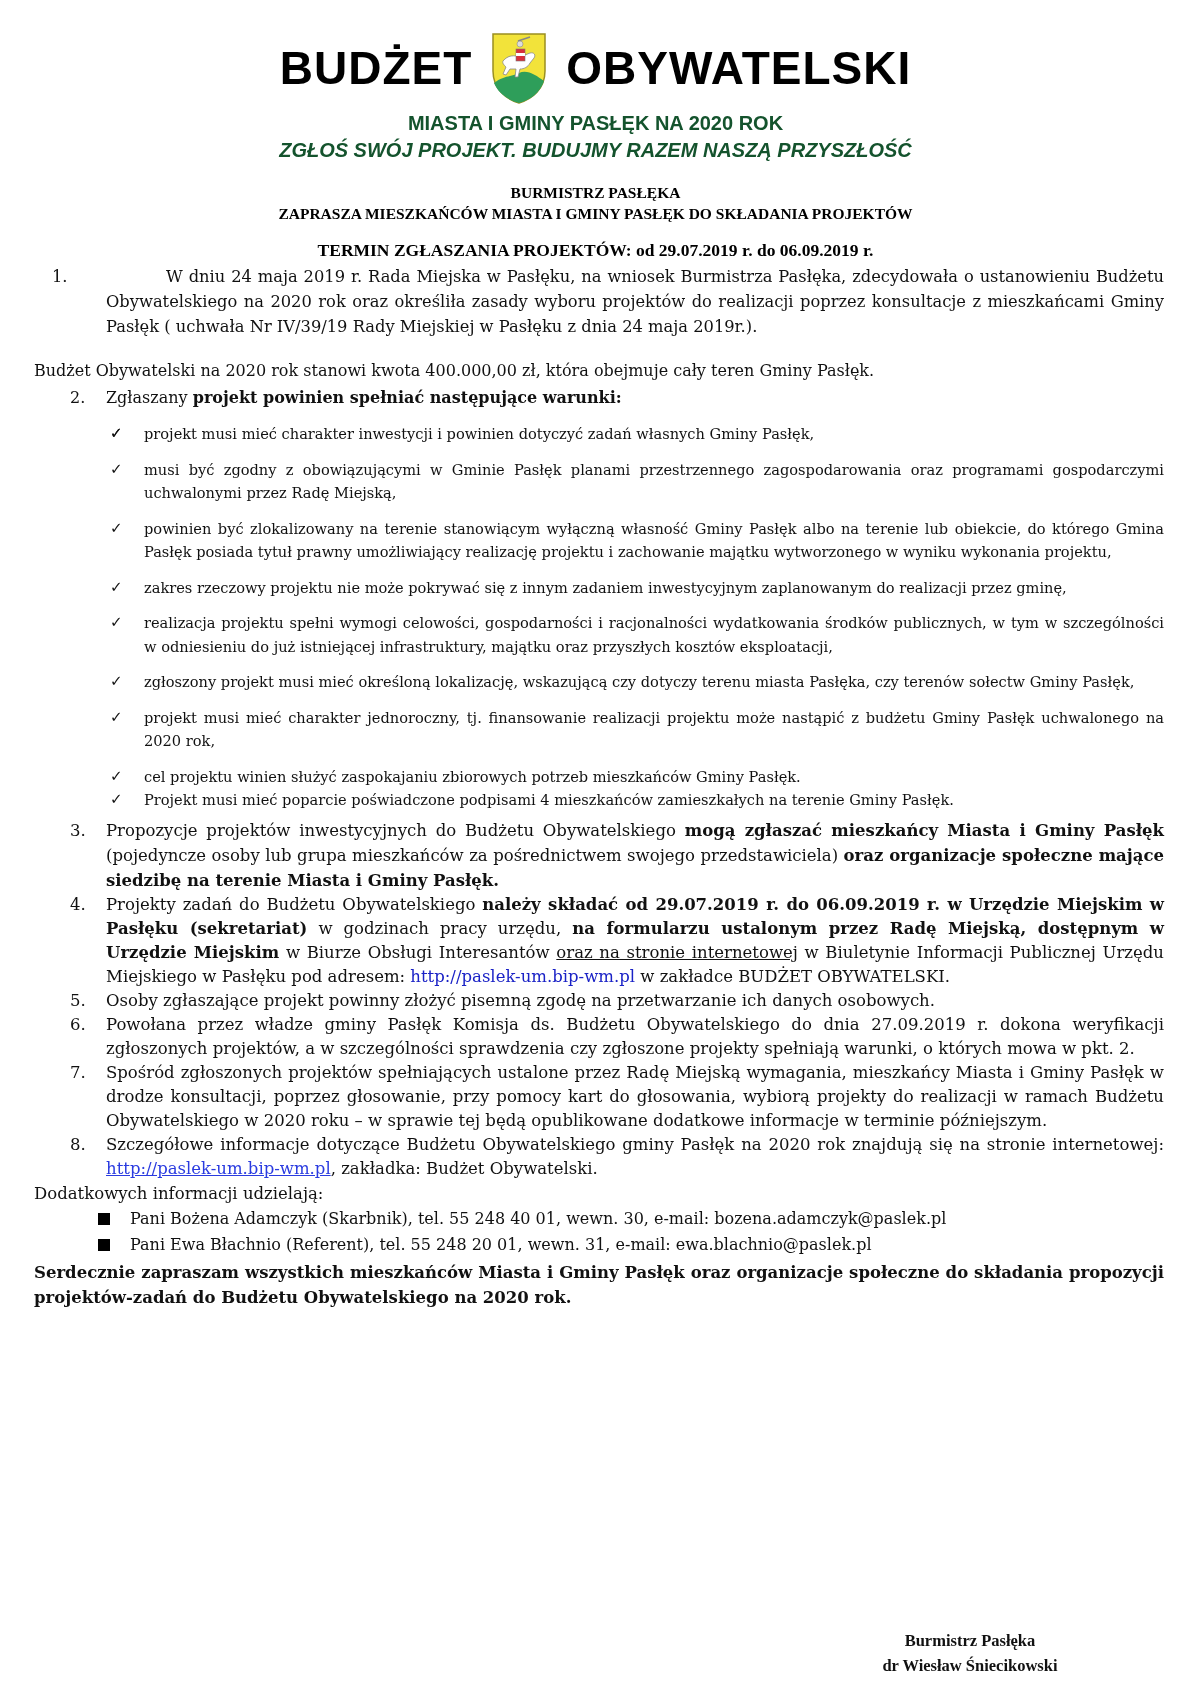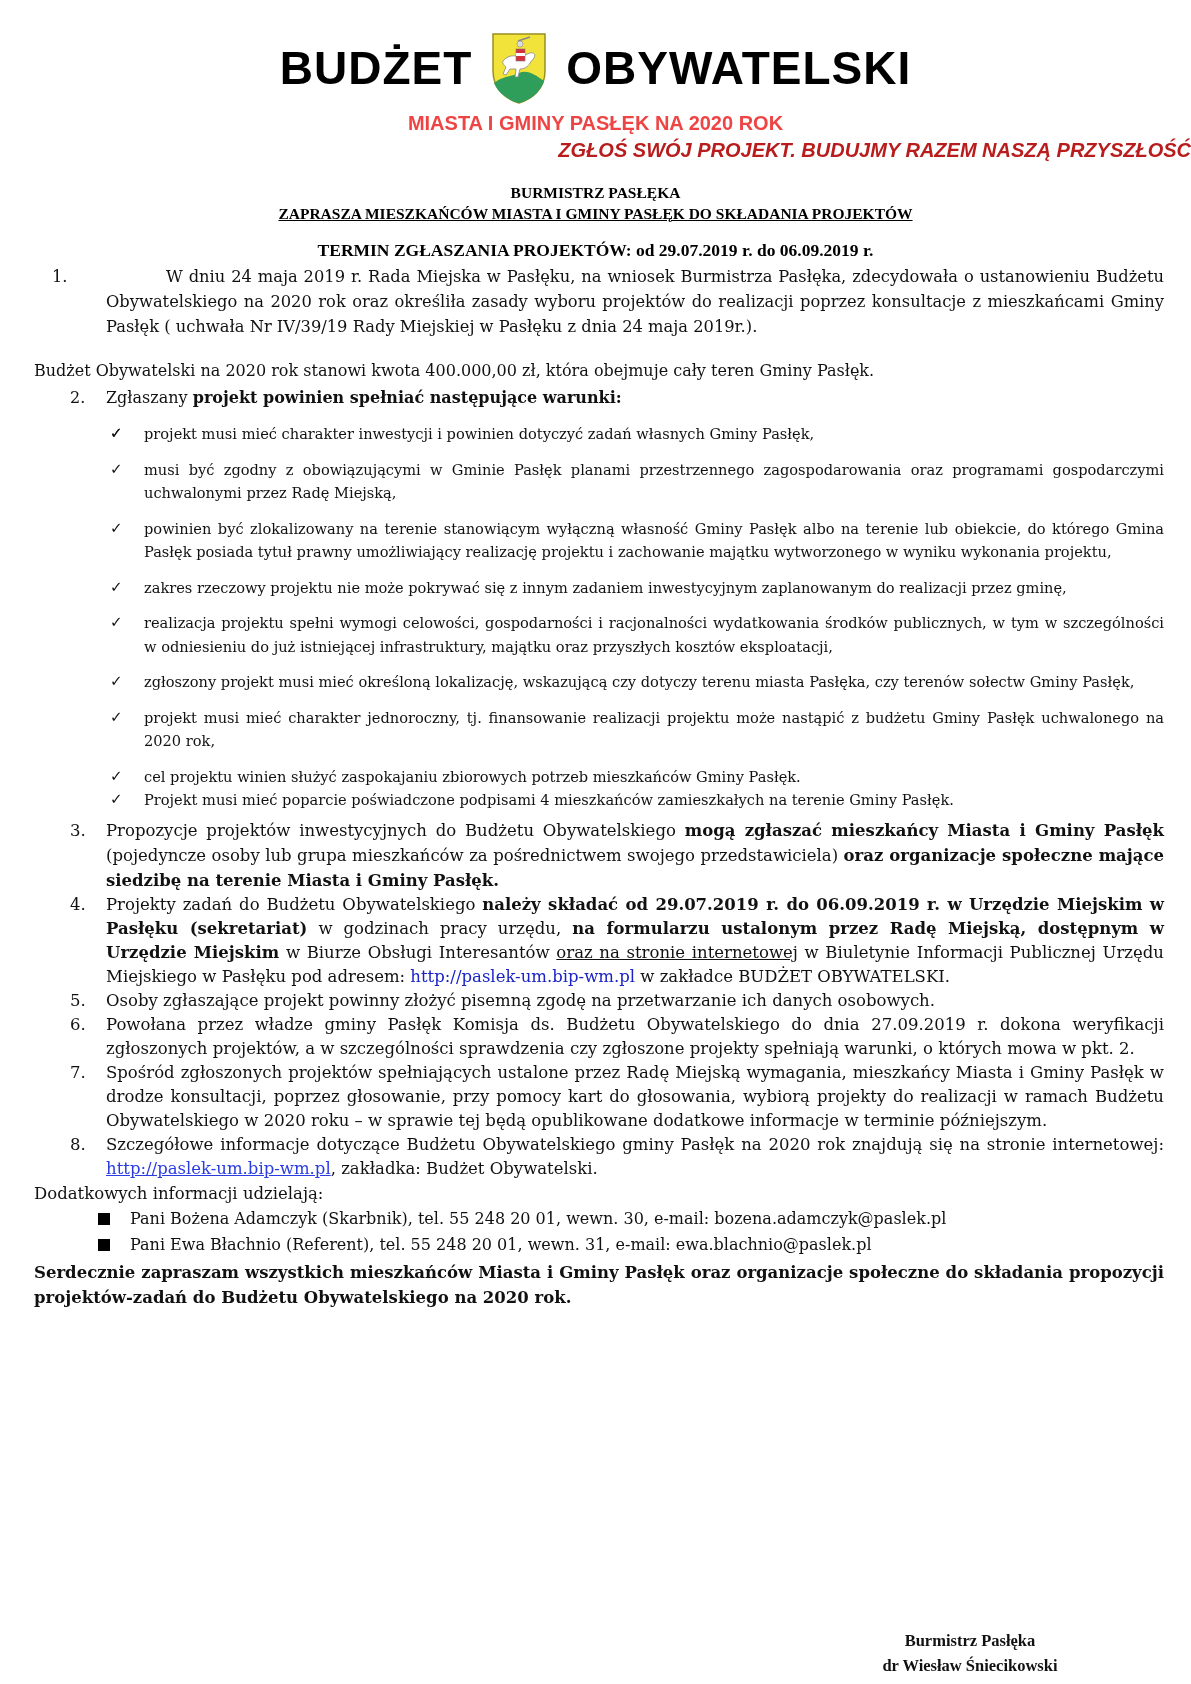"MIASTA I GMINY PASŁĘK NA" .subtitle { color: #ef4444 -> #14532d }
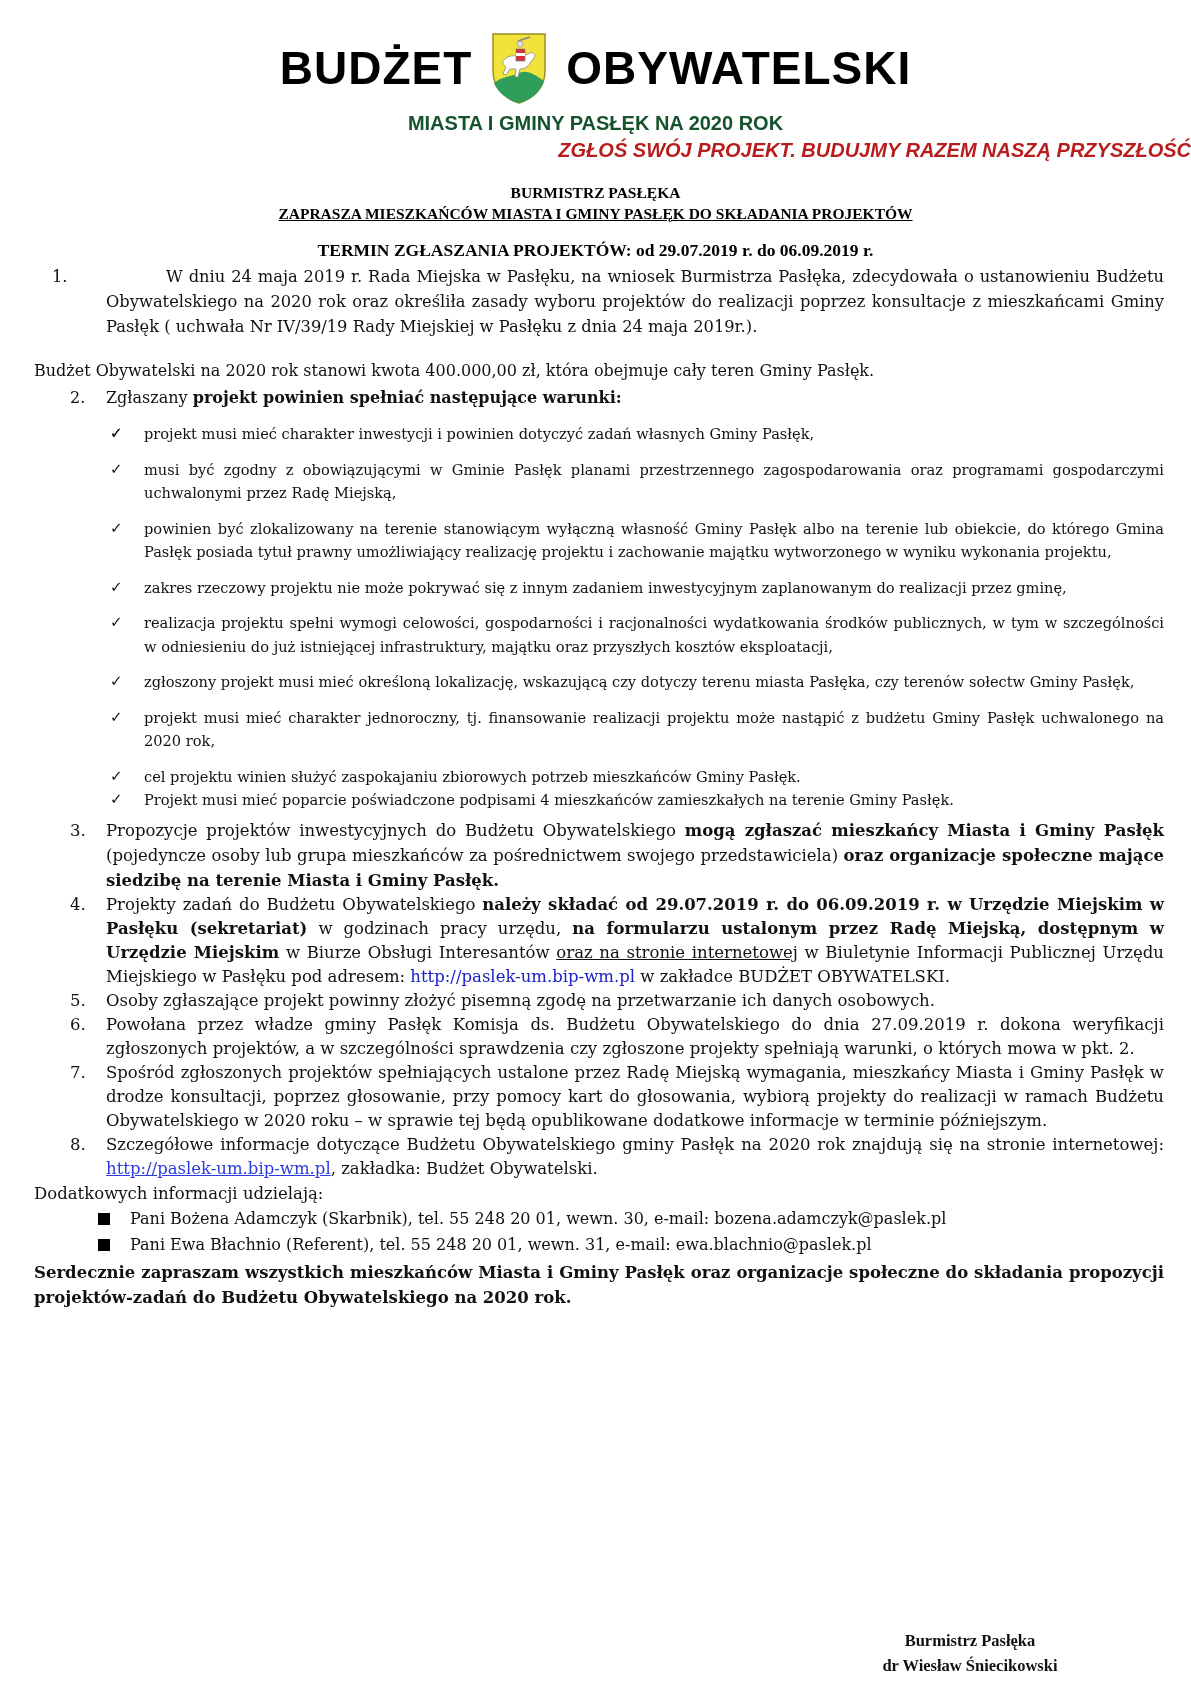"ZGŁOŚ SWÓJ PROJEKT. BUDUJMY RAZEM" .slogan { color: #b91c1c -> #14532d; text-align: right -> center }
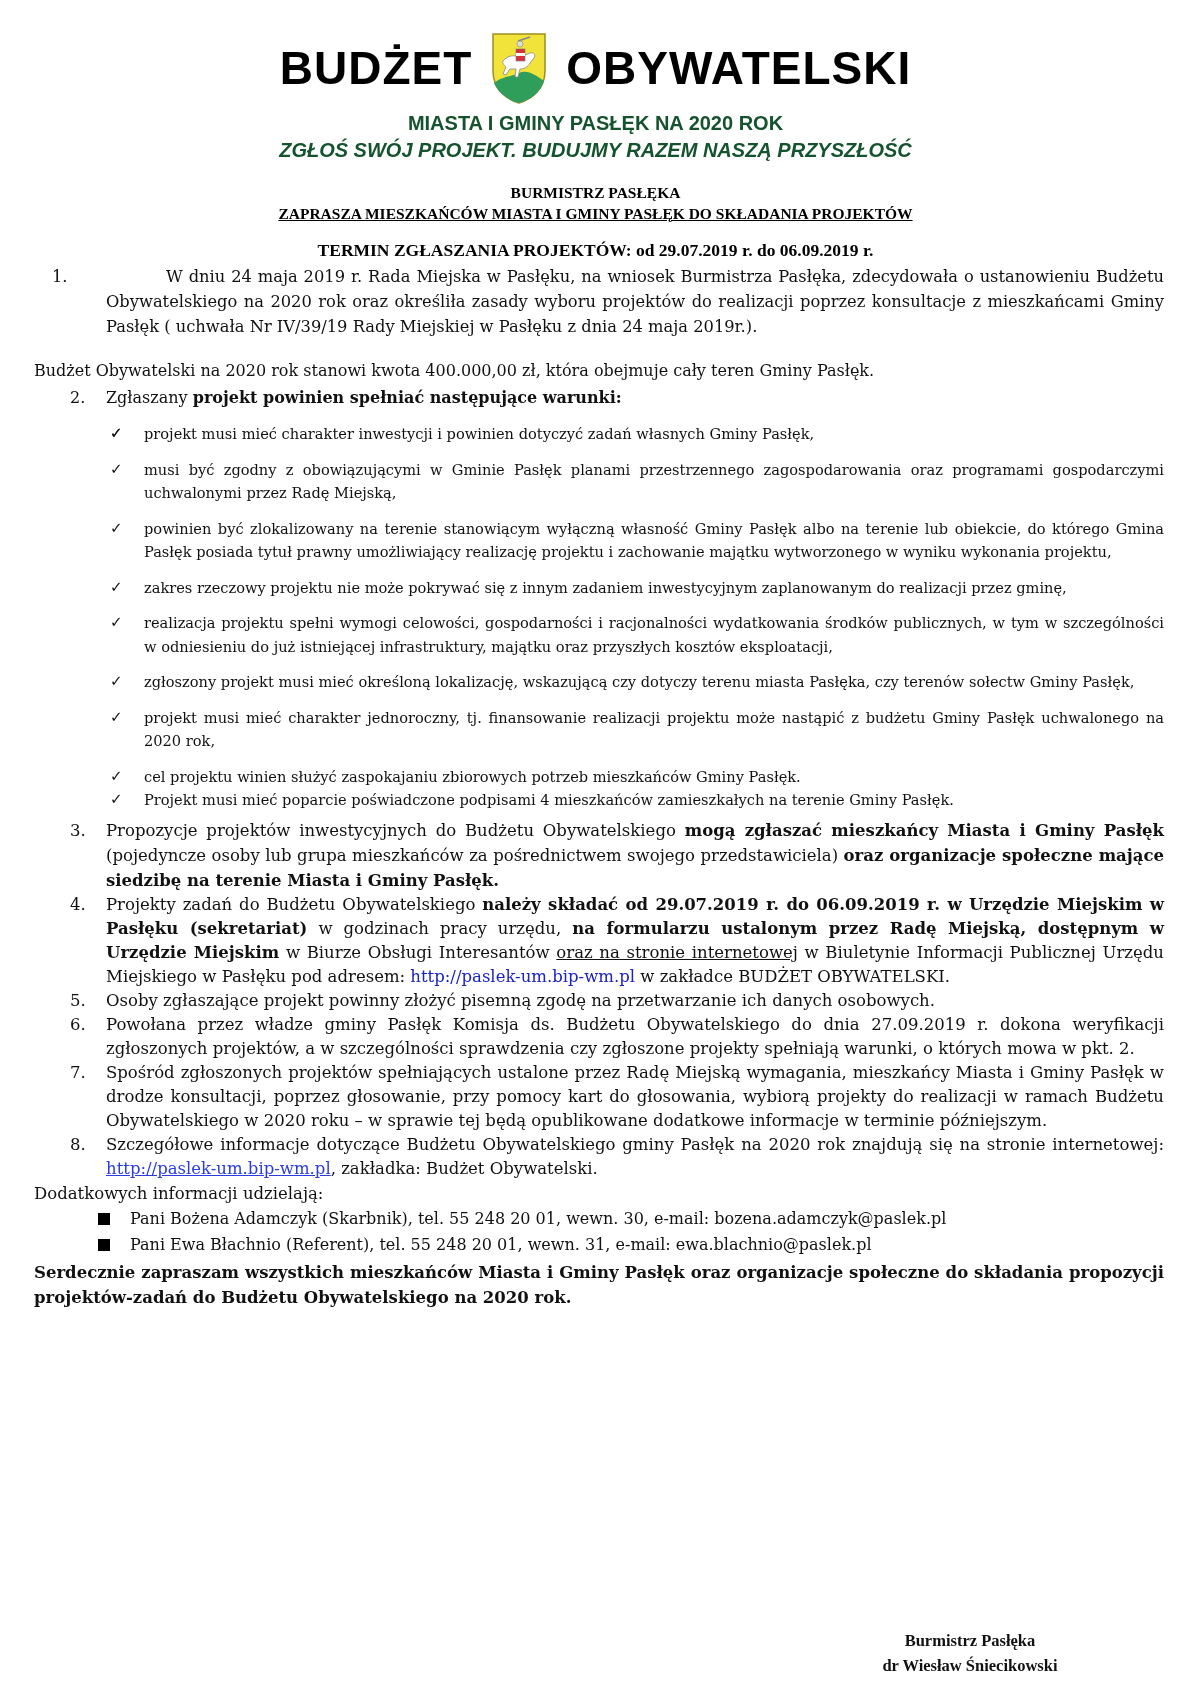"ZAPRASZA MIESZKAŃCÓW MIASTA I GMINY" .invite2 { text-decoration: underline -> none }
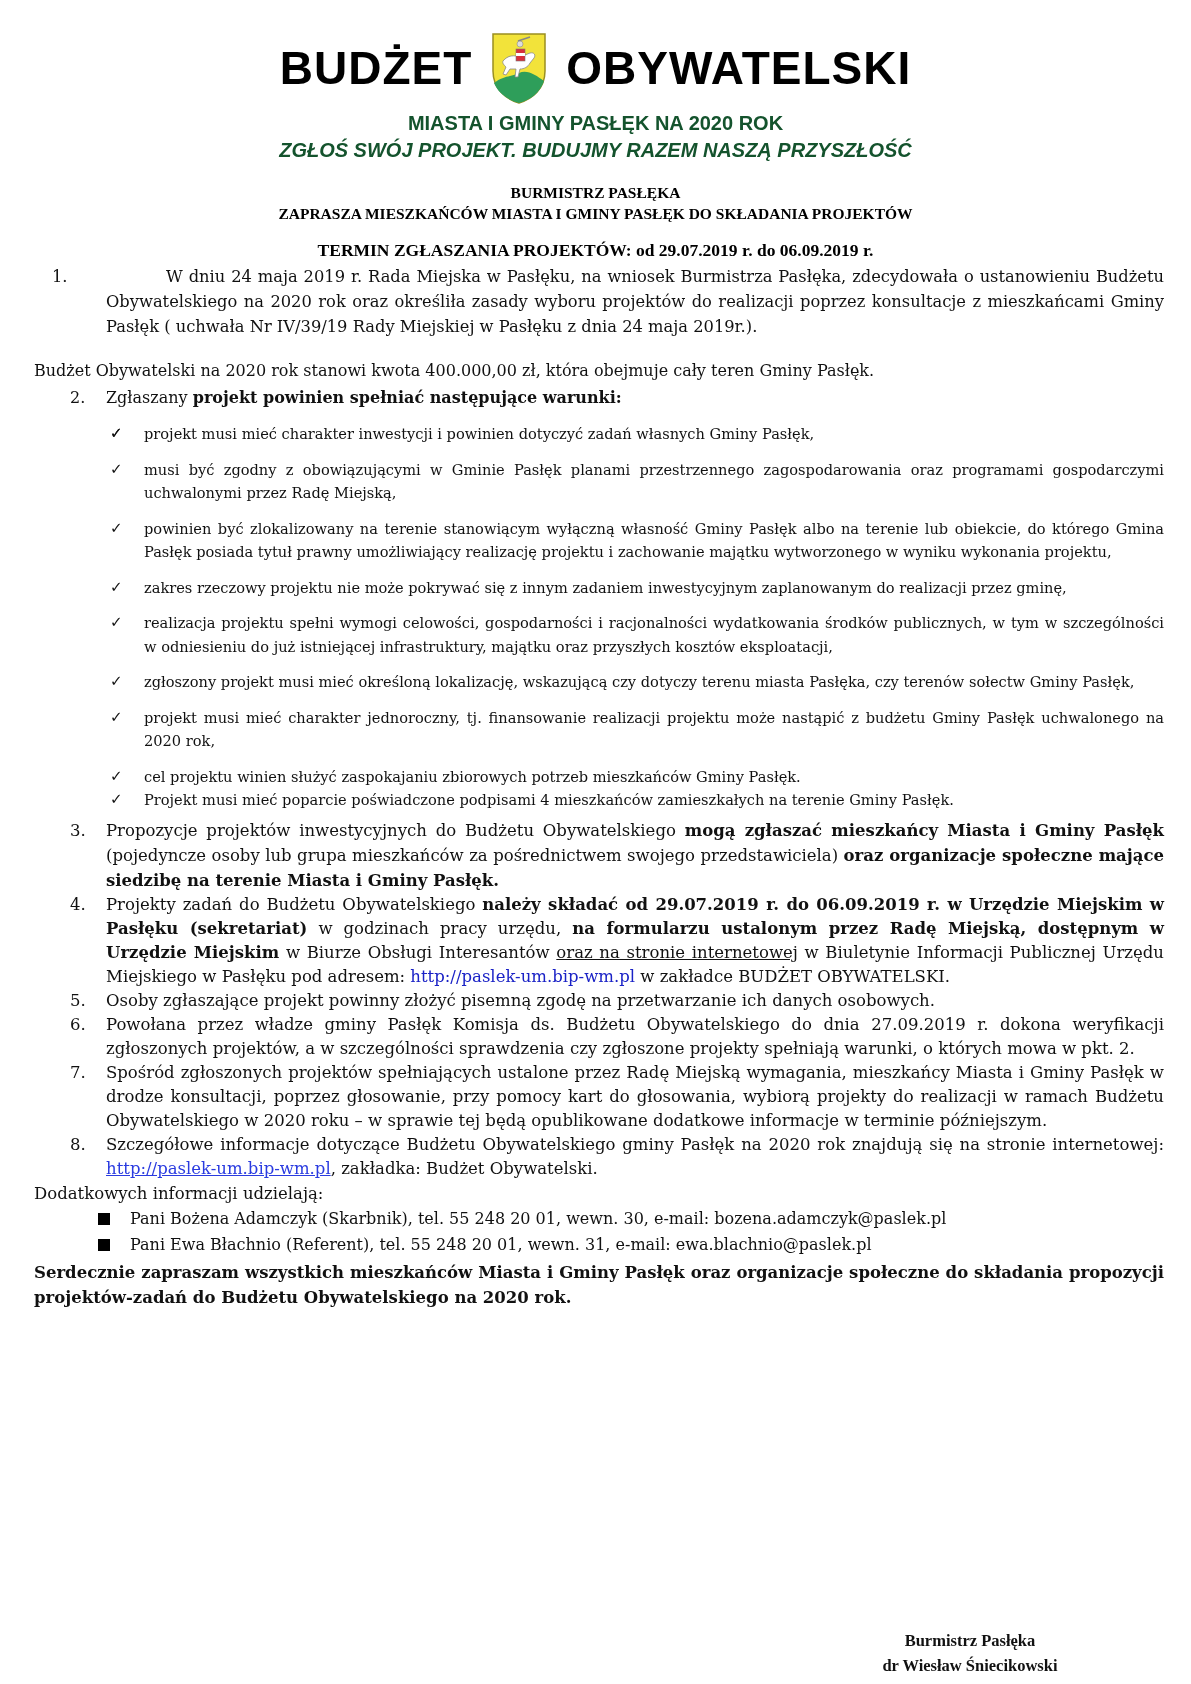"Pani Bożena Adamczyk (Skarbnik), tel." span { text: 20 -> 40 }
